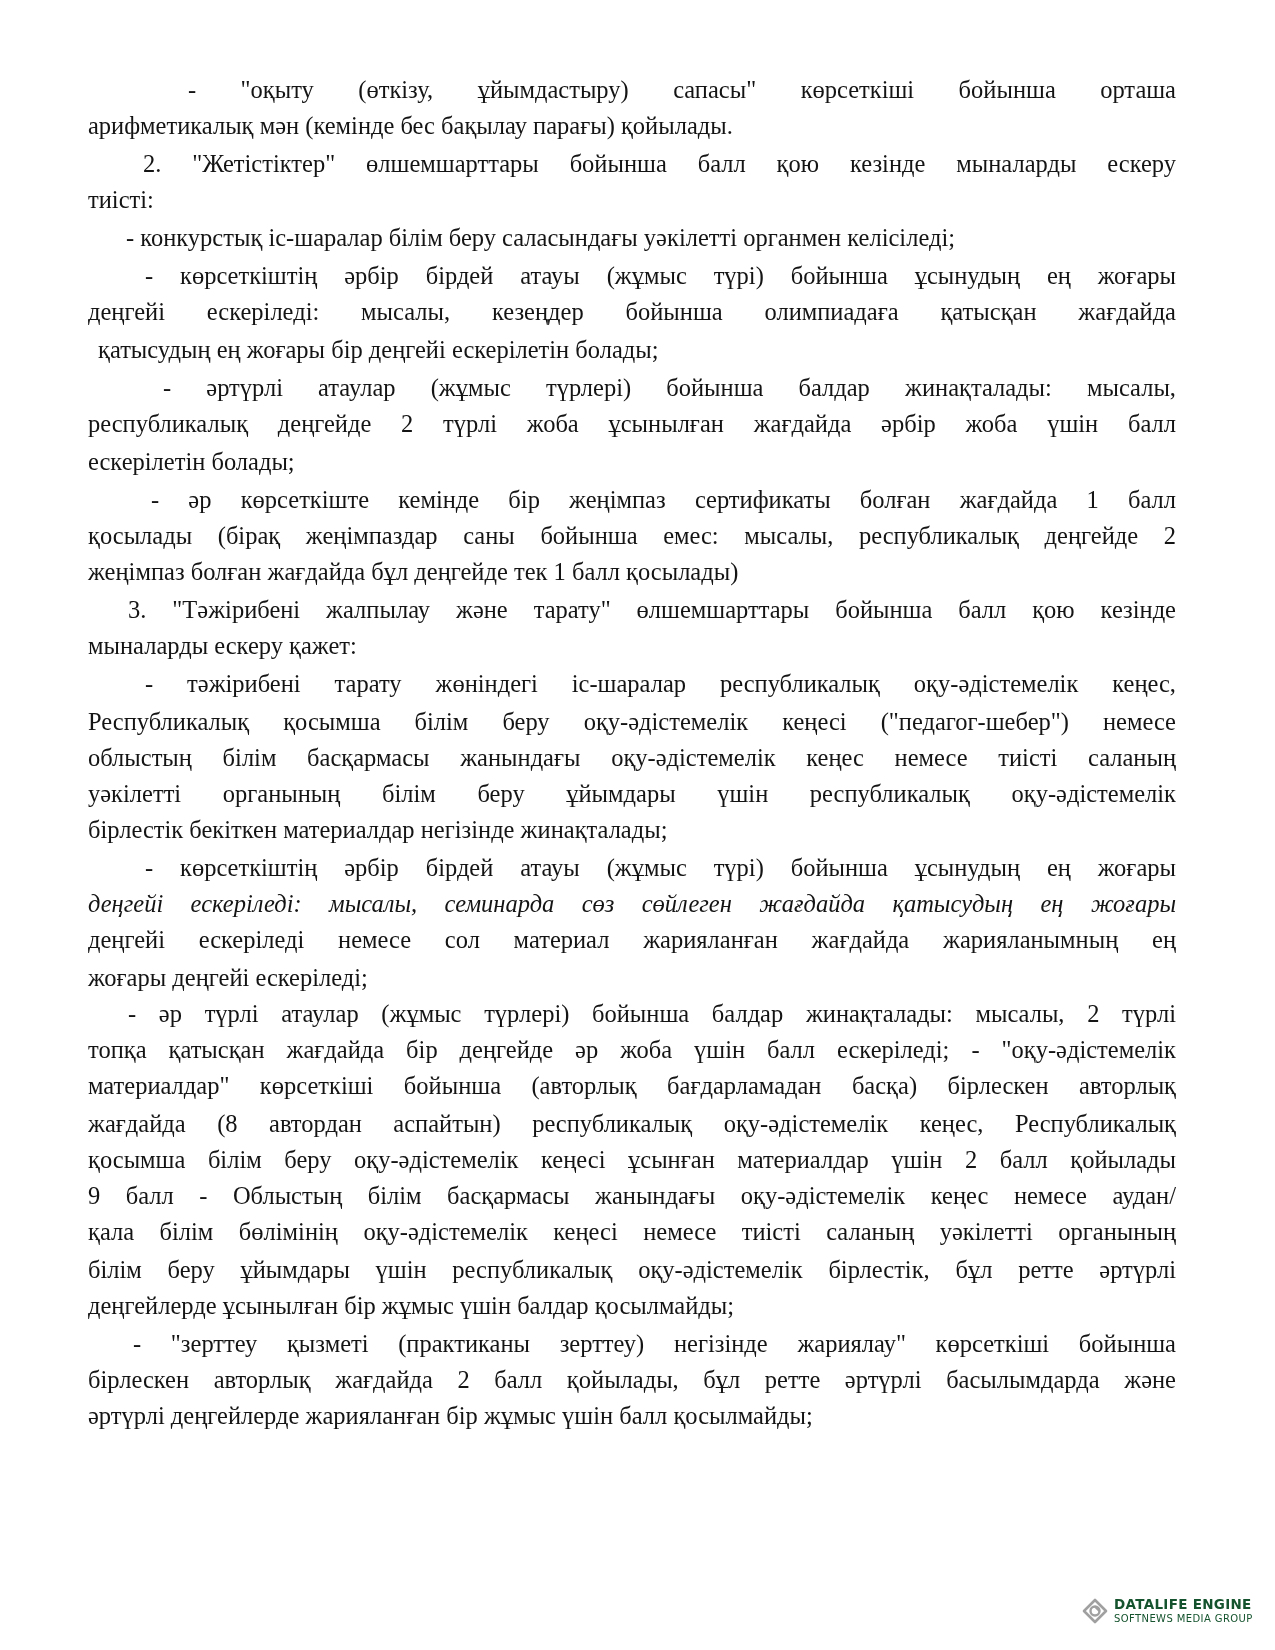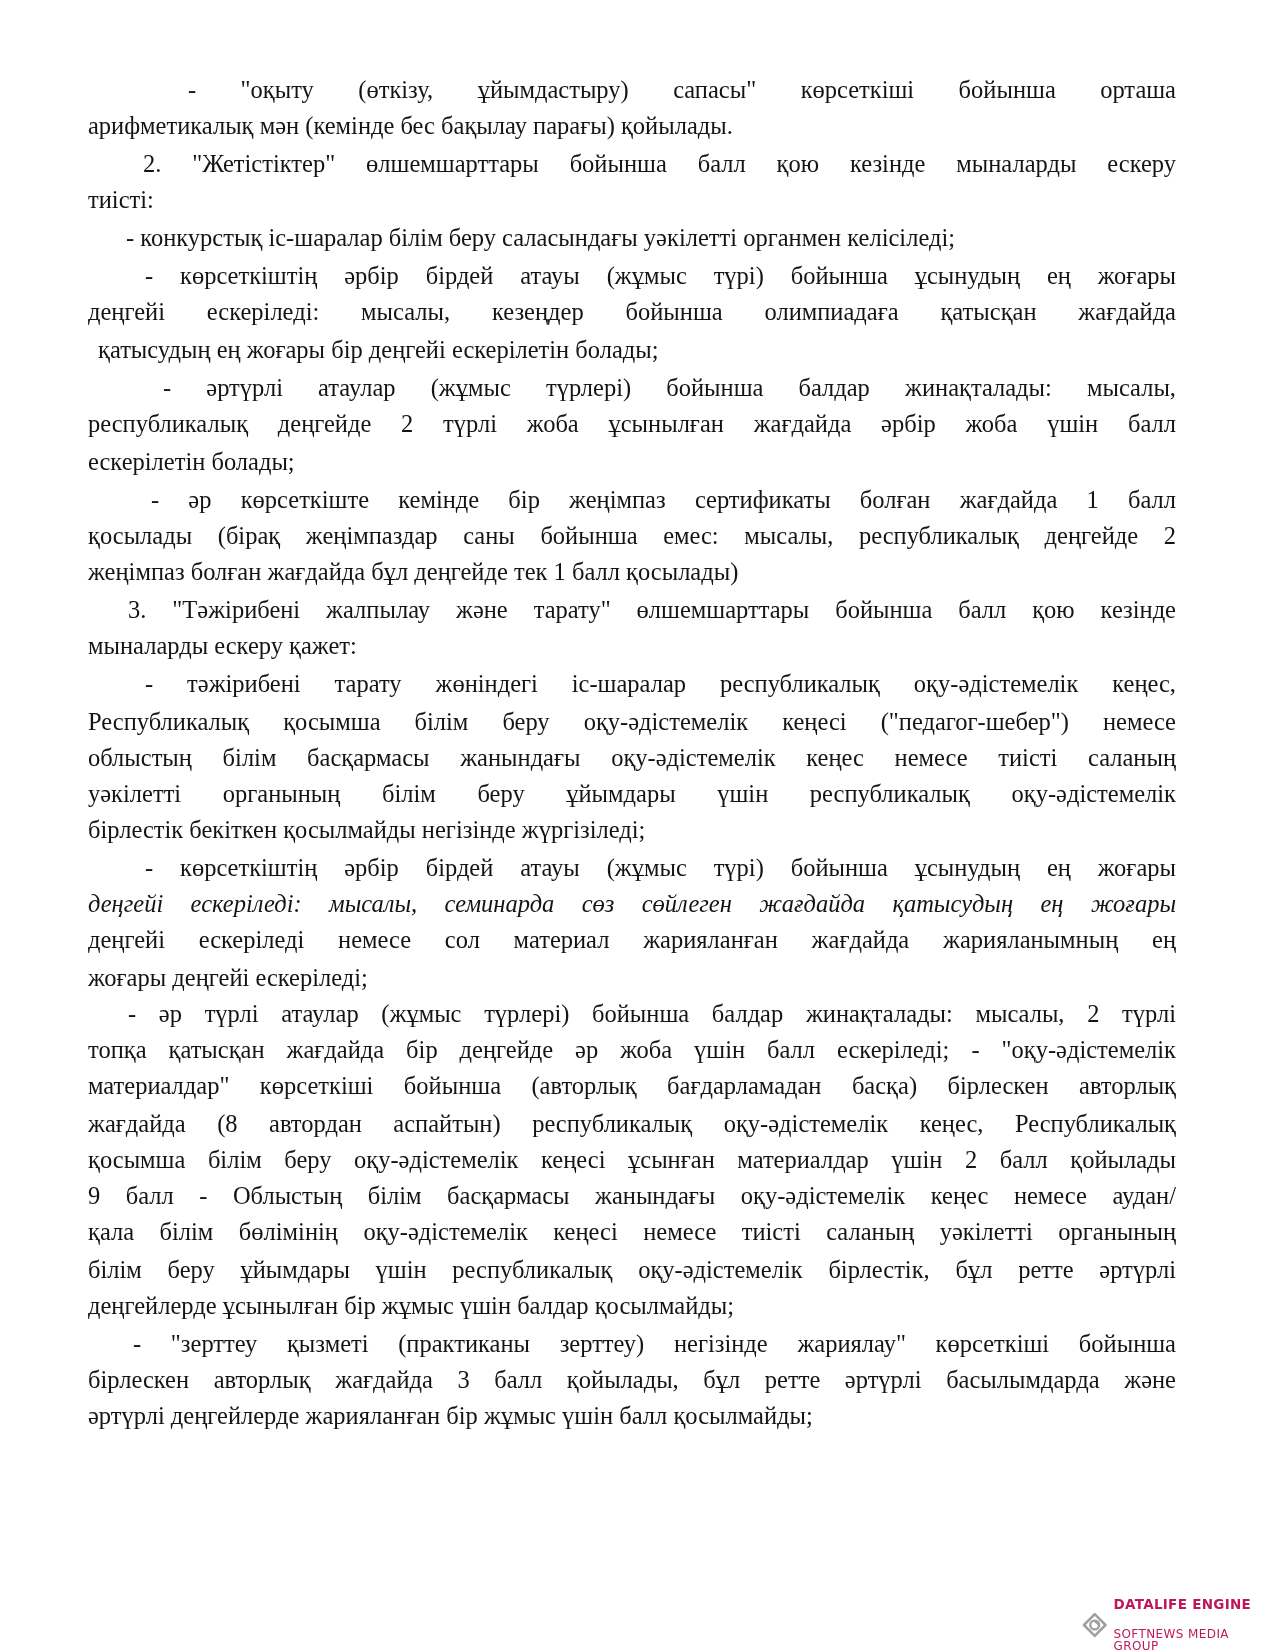"бірлестік бекіткен қосылмайды негізінде" div.line { text: қосылмайды негізінде жүргізіледі -> материалдар негізінде жинақталады }
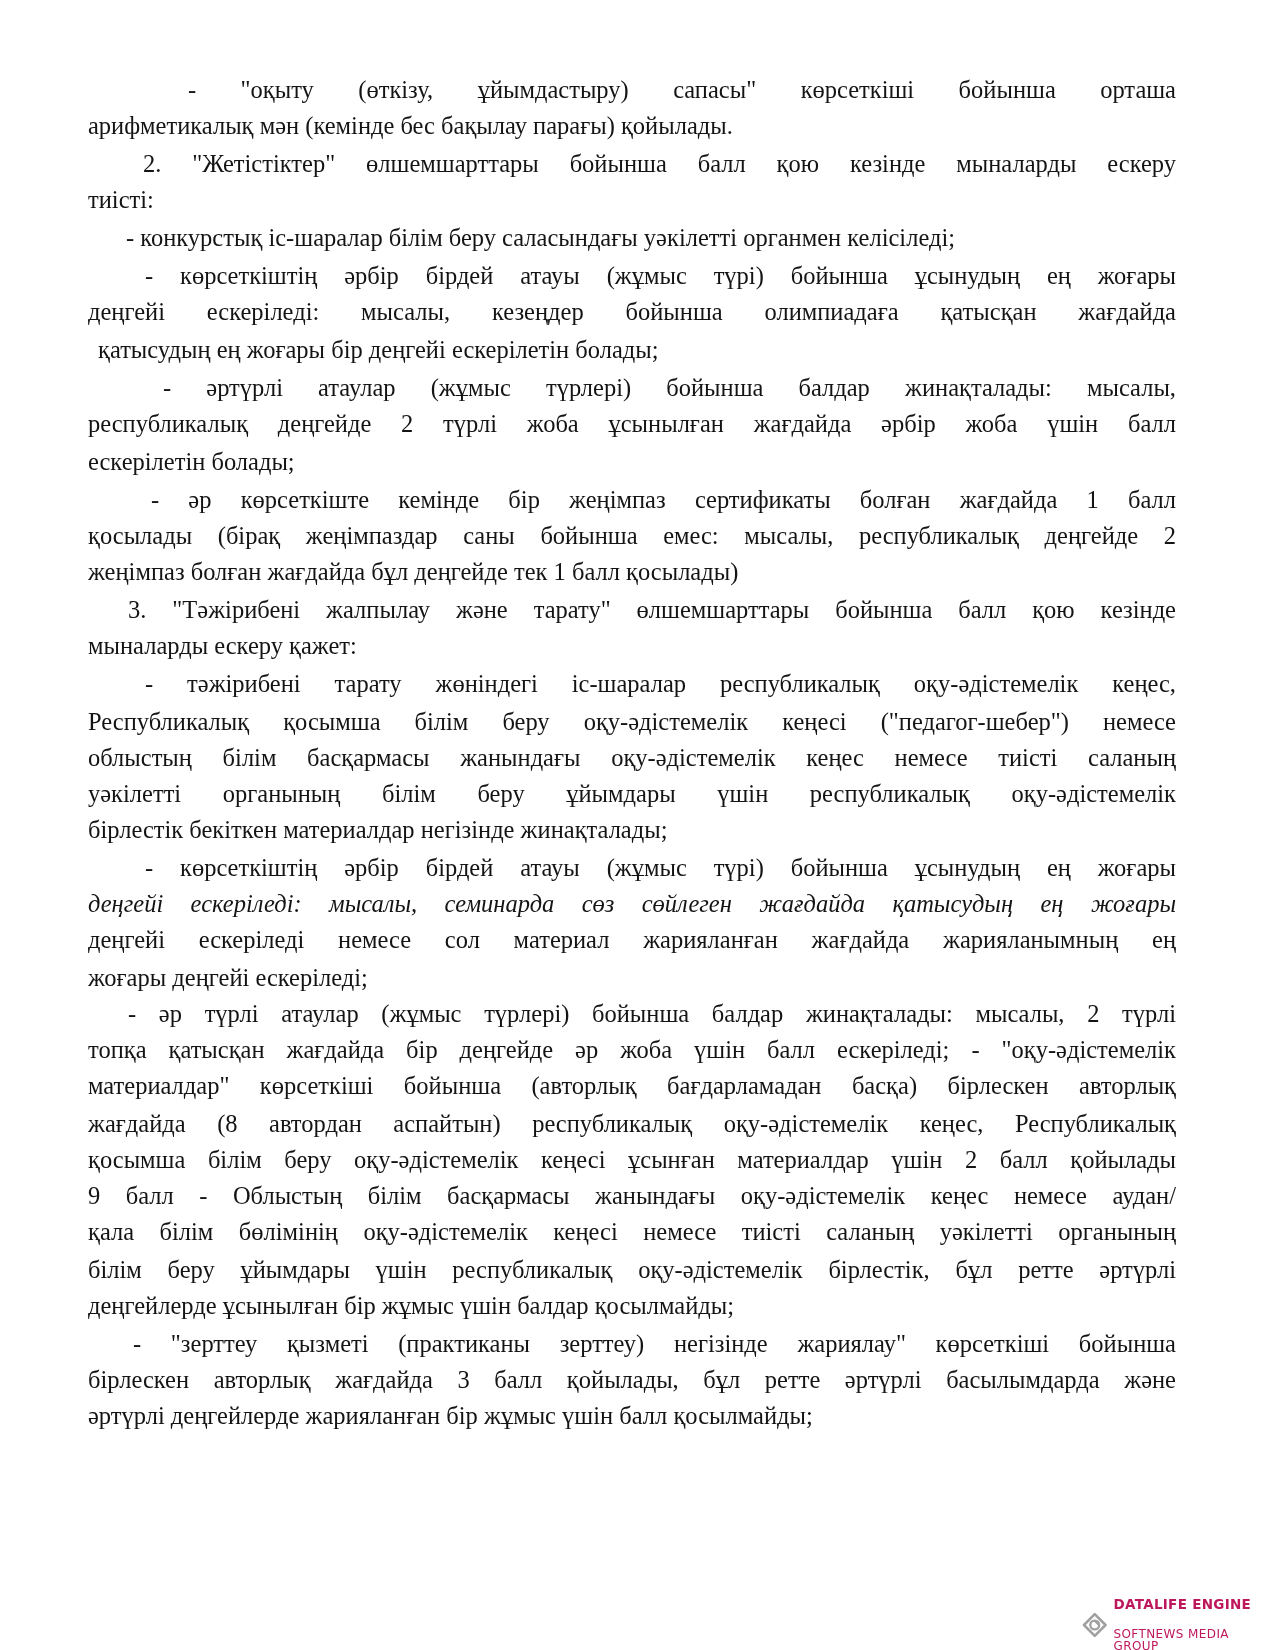"бірлескен авторлық жағдайда 3 балл" div.line { text: 3 -> 2 }
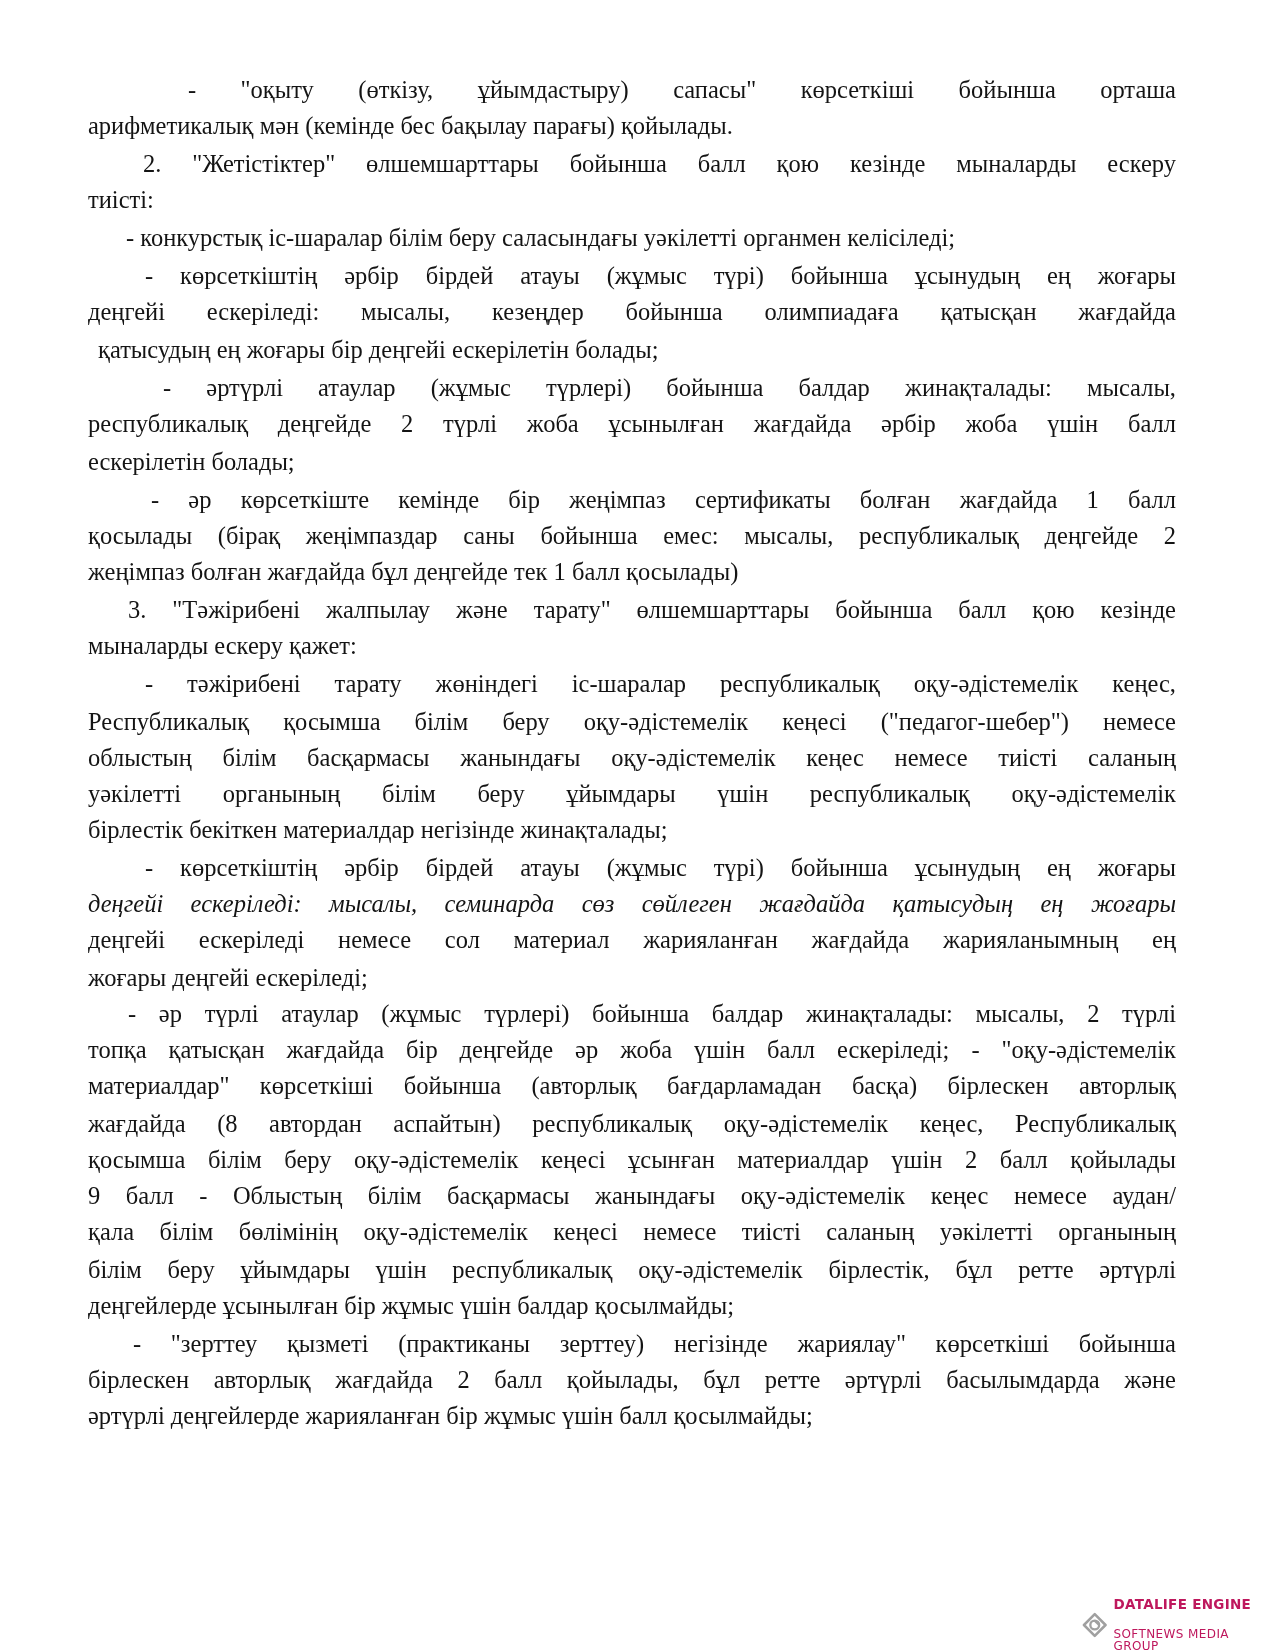"DATALIFE ENGINE" .watermark { color: #be185d -> #14532d }
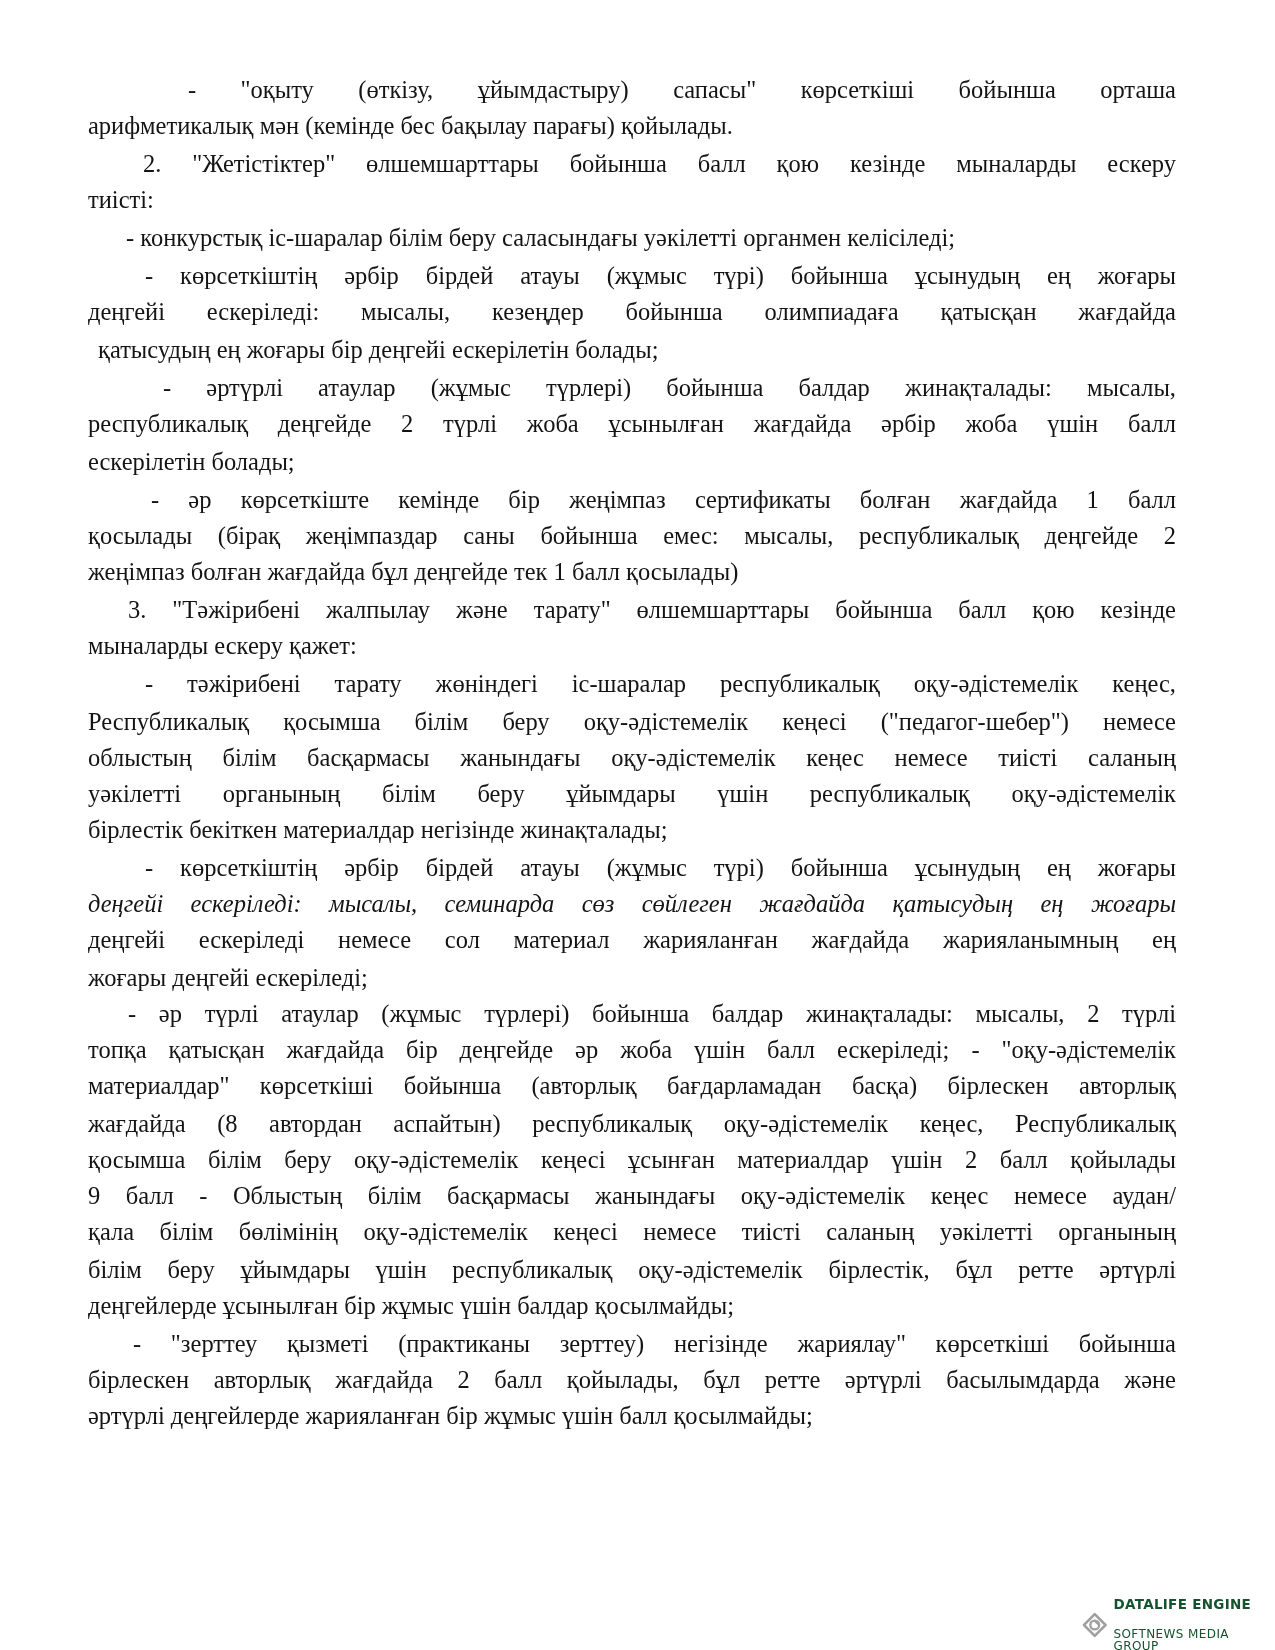"SOFTNEWS MEDIA GROUP" .wm-sub { font-size: 12px -> 10px; margin-top: 16px -> 2px }
